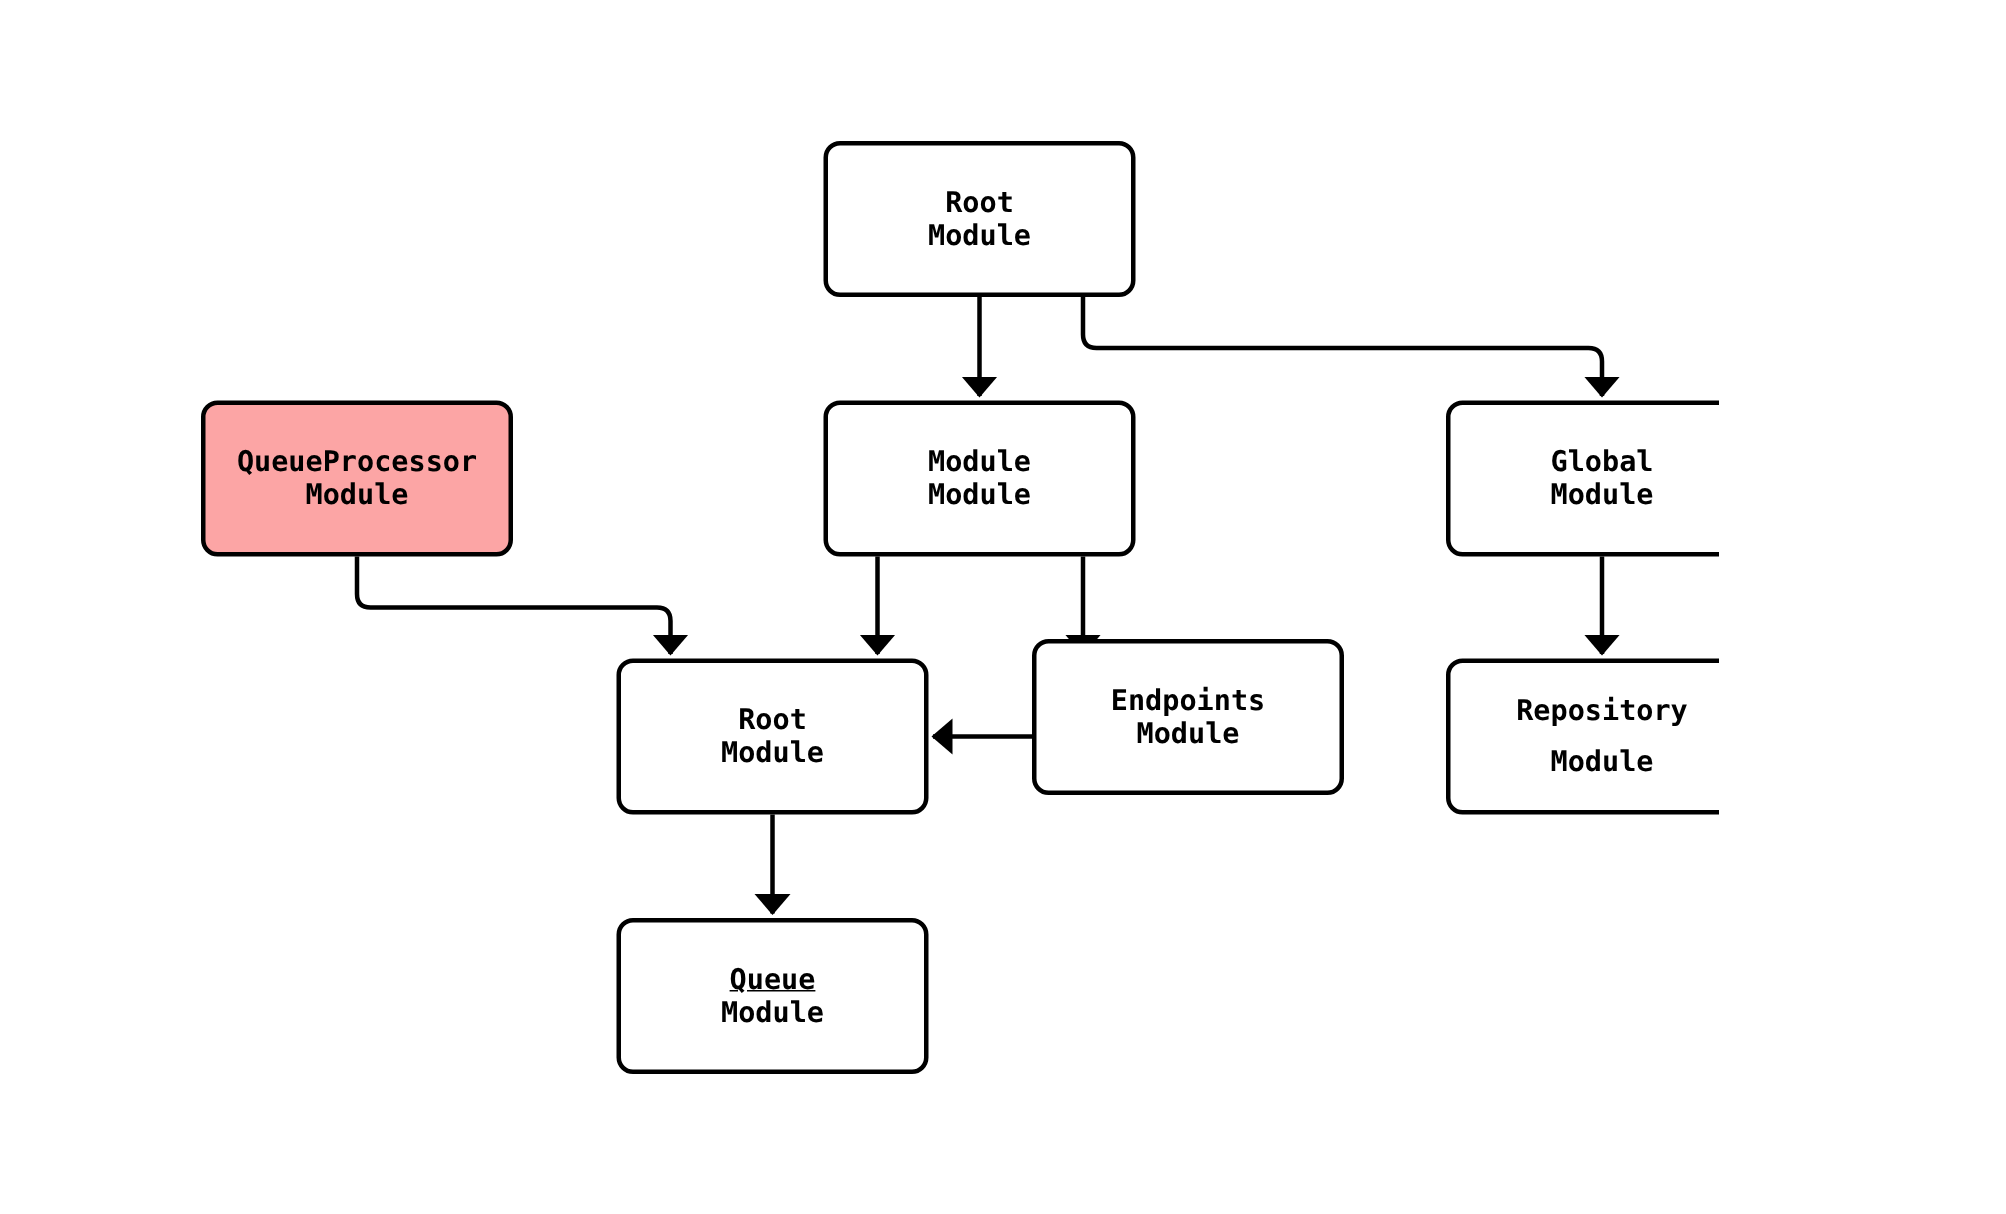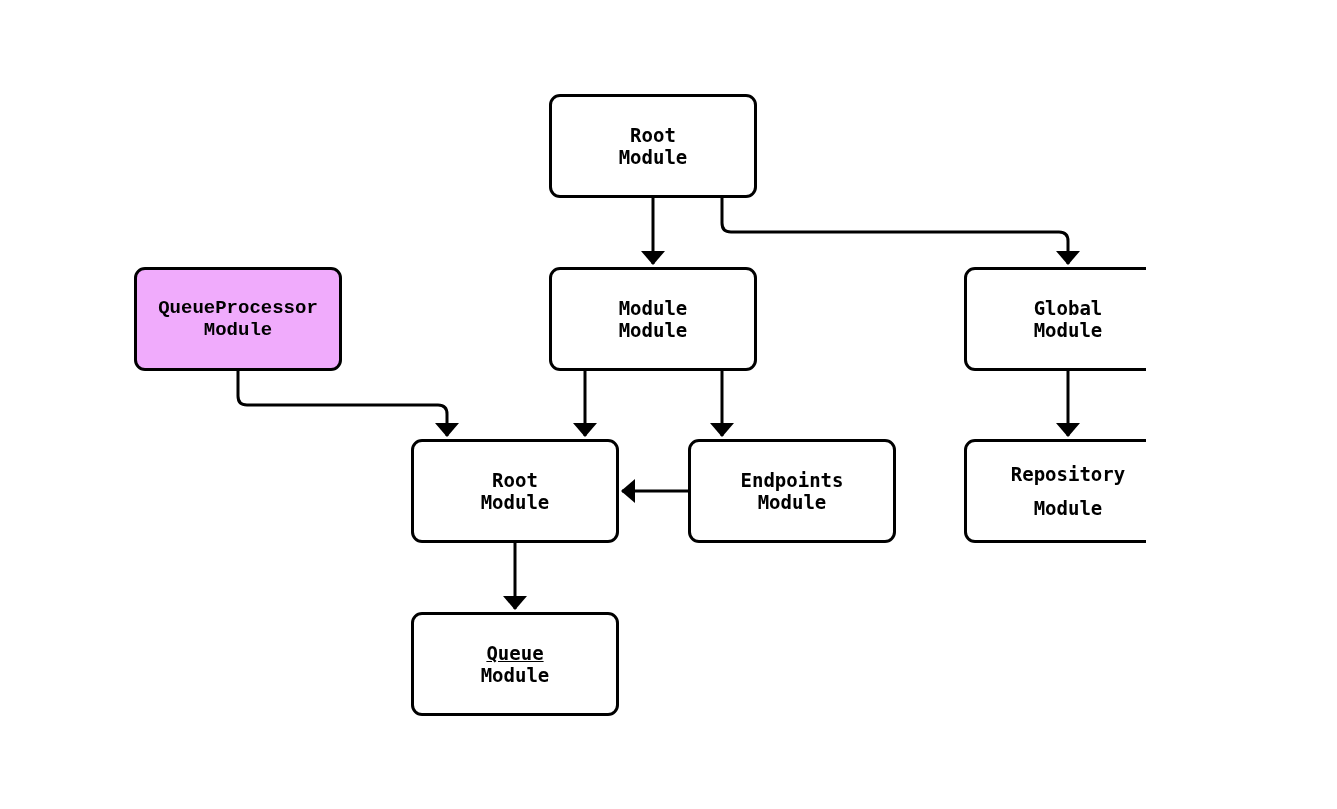"QueueProcessor" div.node { background: #f0abfc -> #fca5a5; font-family: Liberation Mono, monospace -> none }
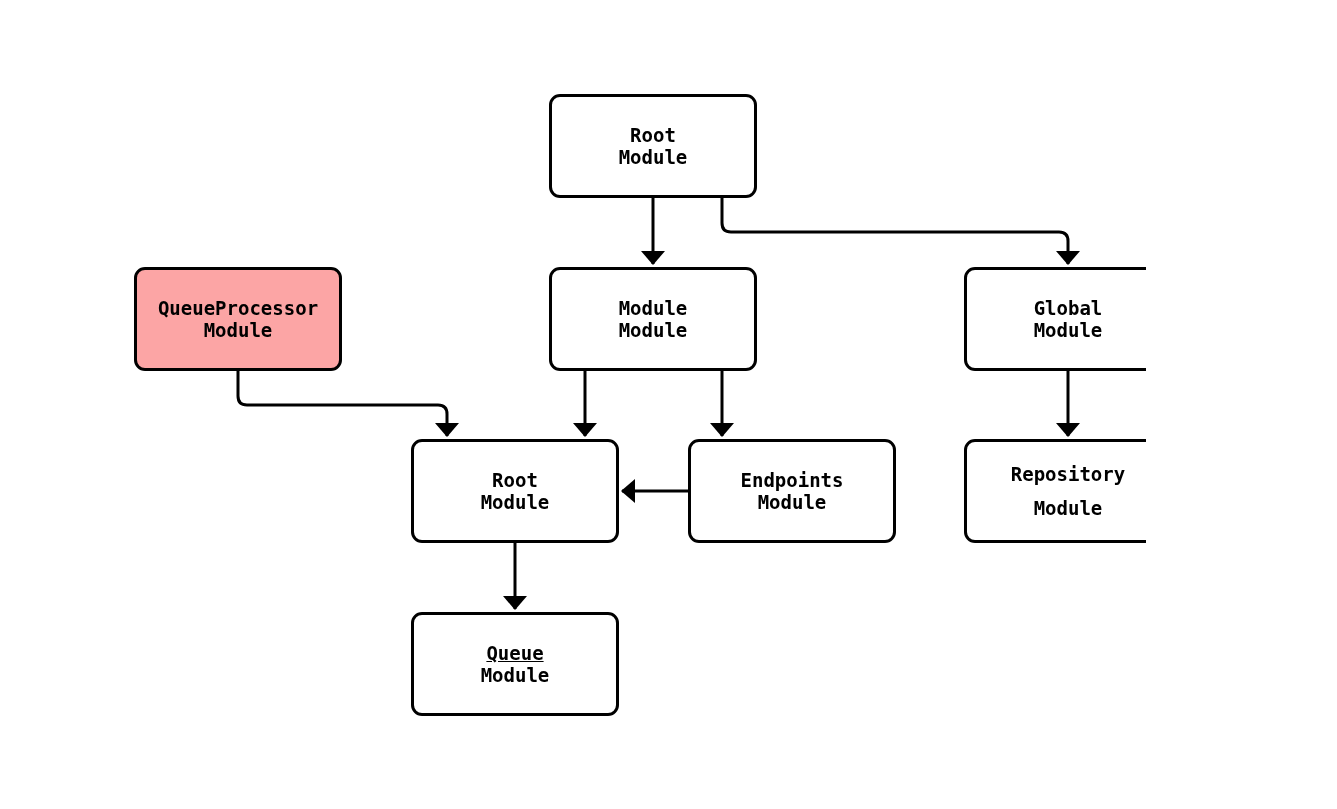"Endpoints" div.node { top: 439px -> 426px }
